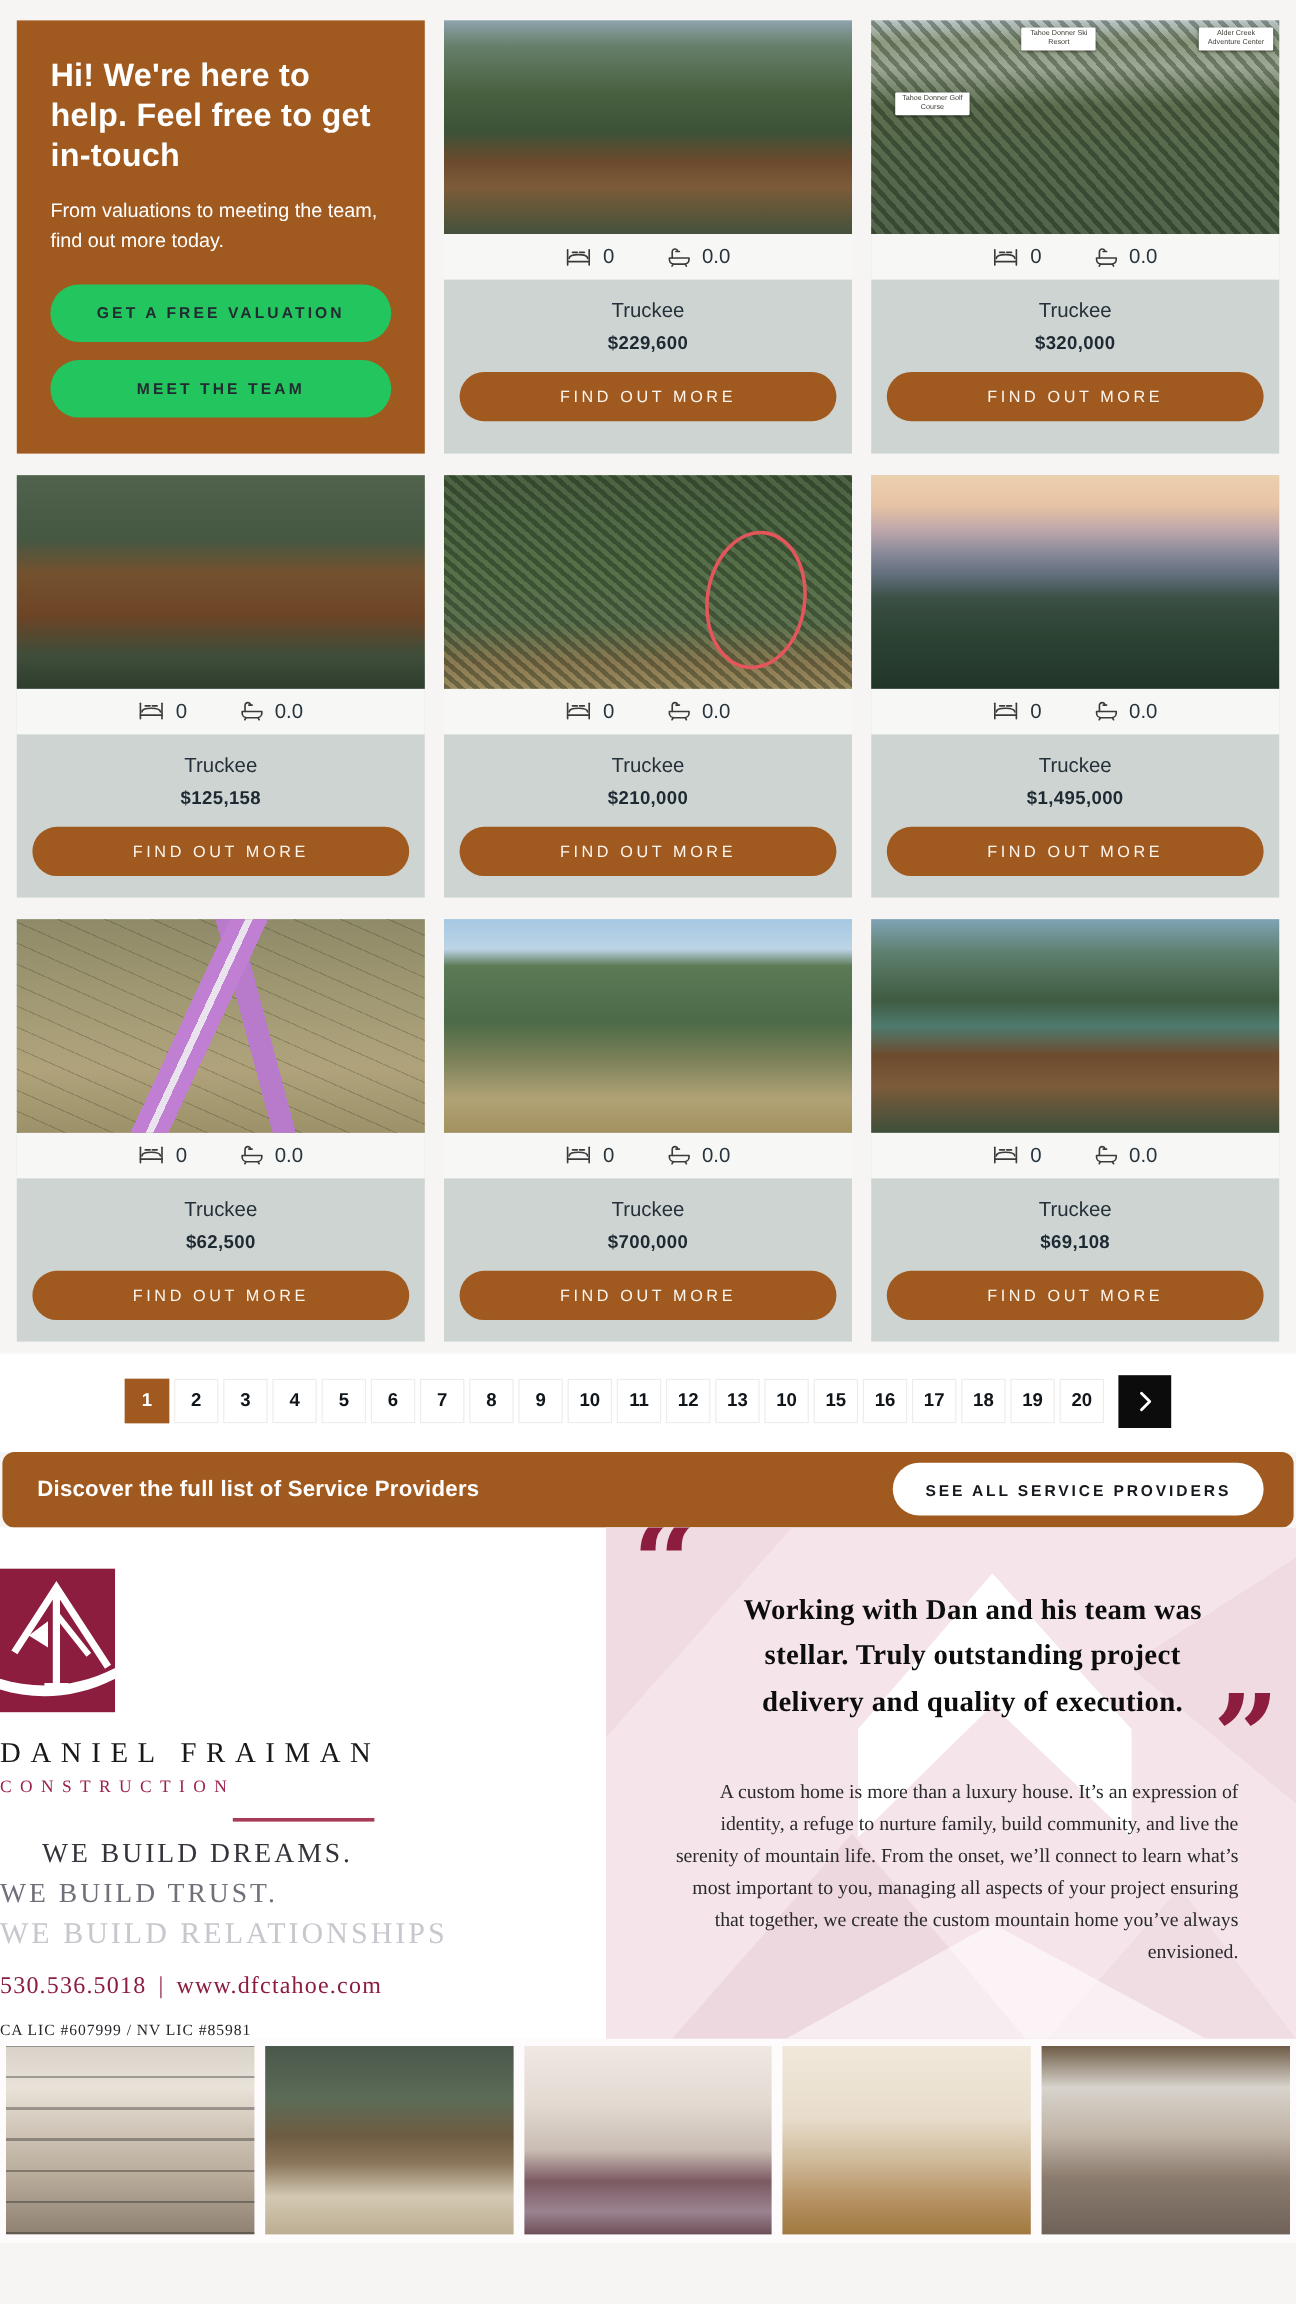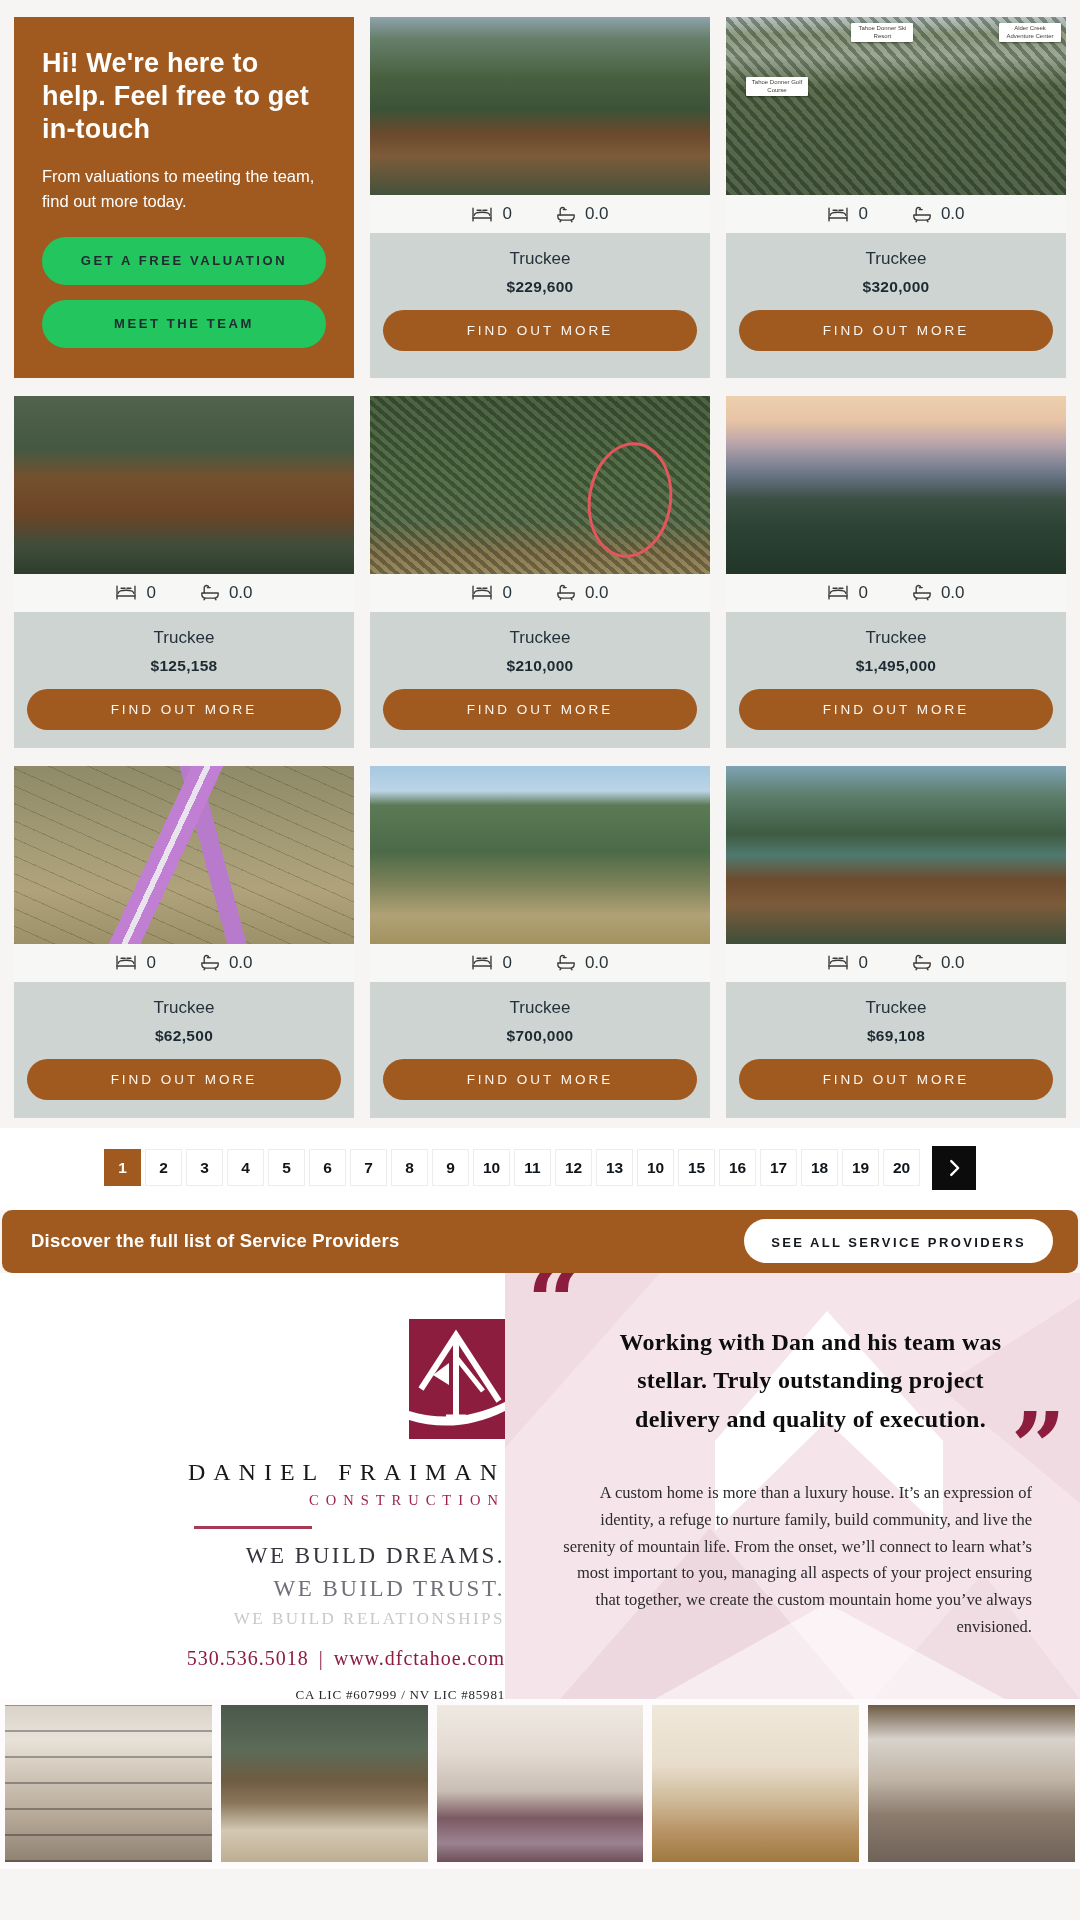"DANIEL FRAIMAN" .sp-left { padding-top: 46px -> 34px; text-align: right -> left }
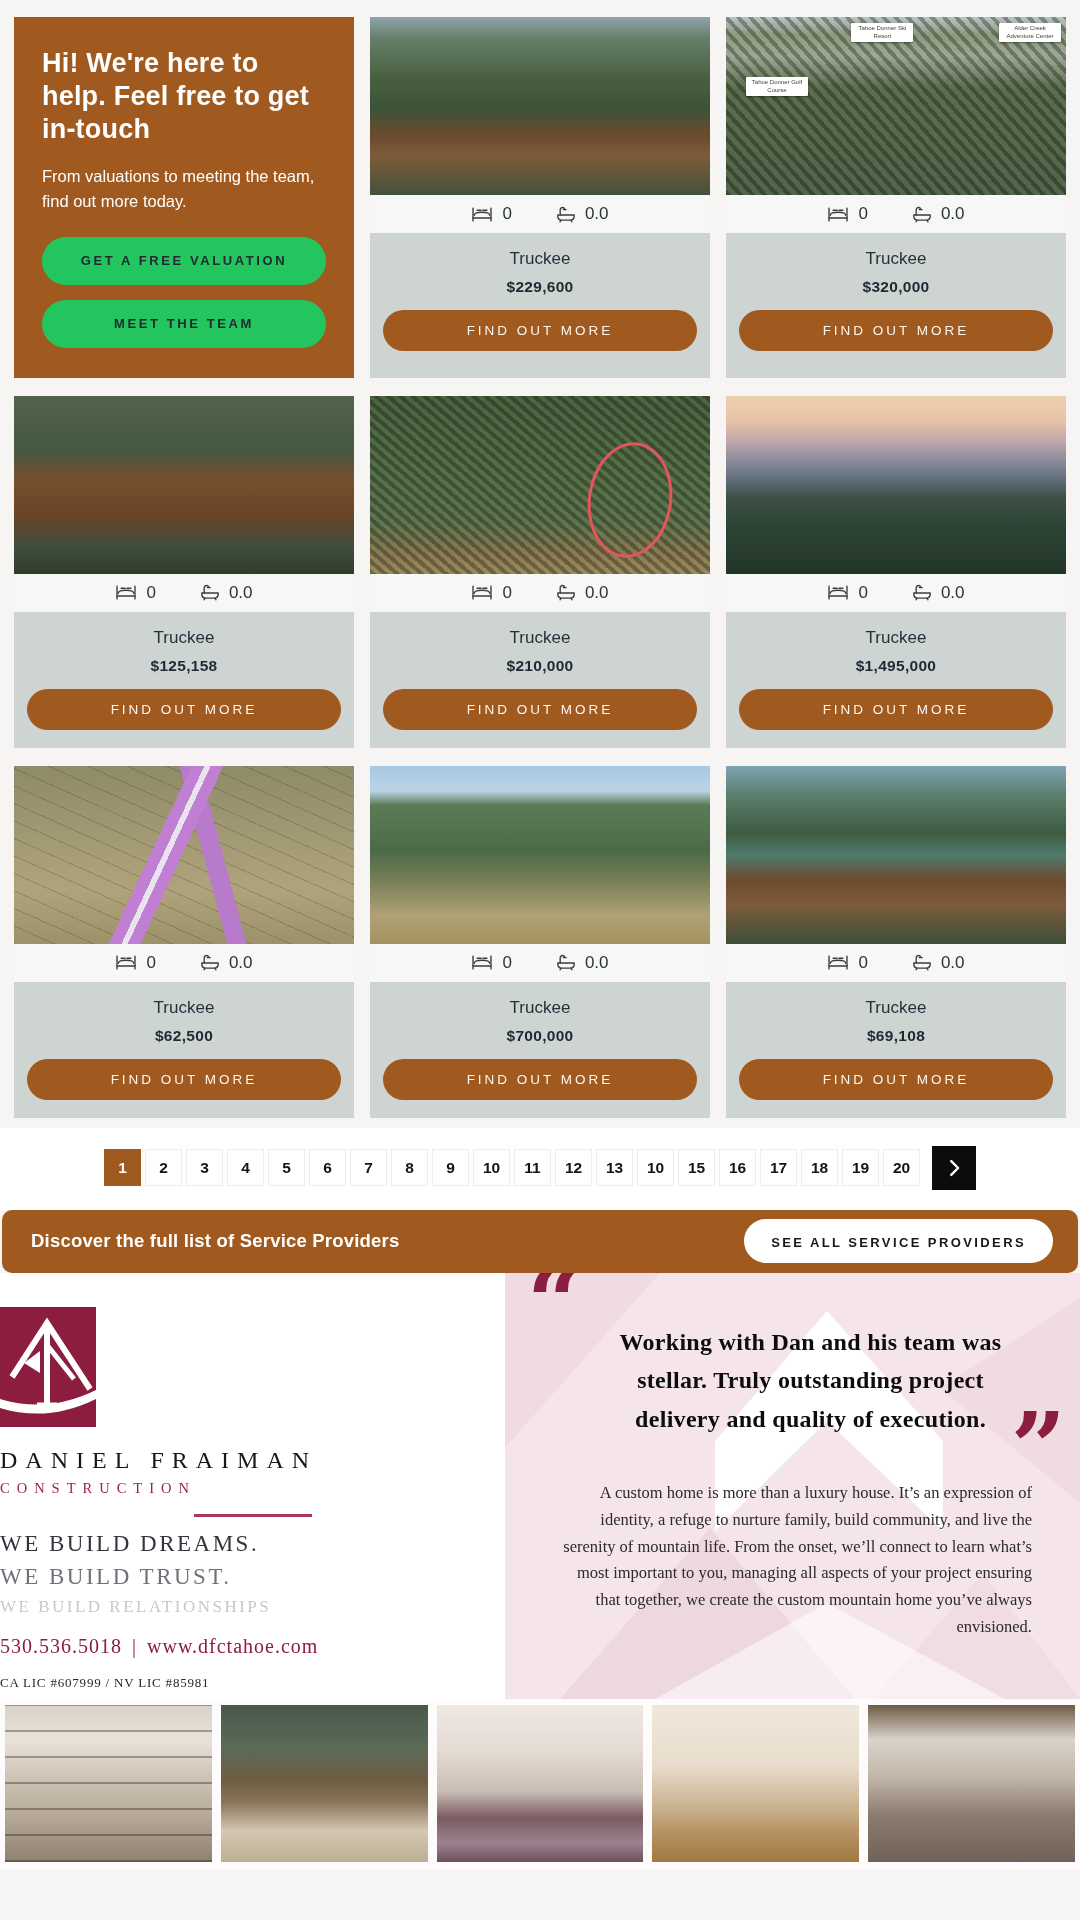"WE BUILD DREAMS." .sp-tag1 { margin-left: none -> 35px }
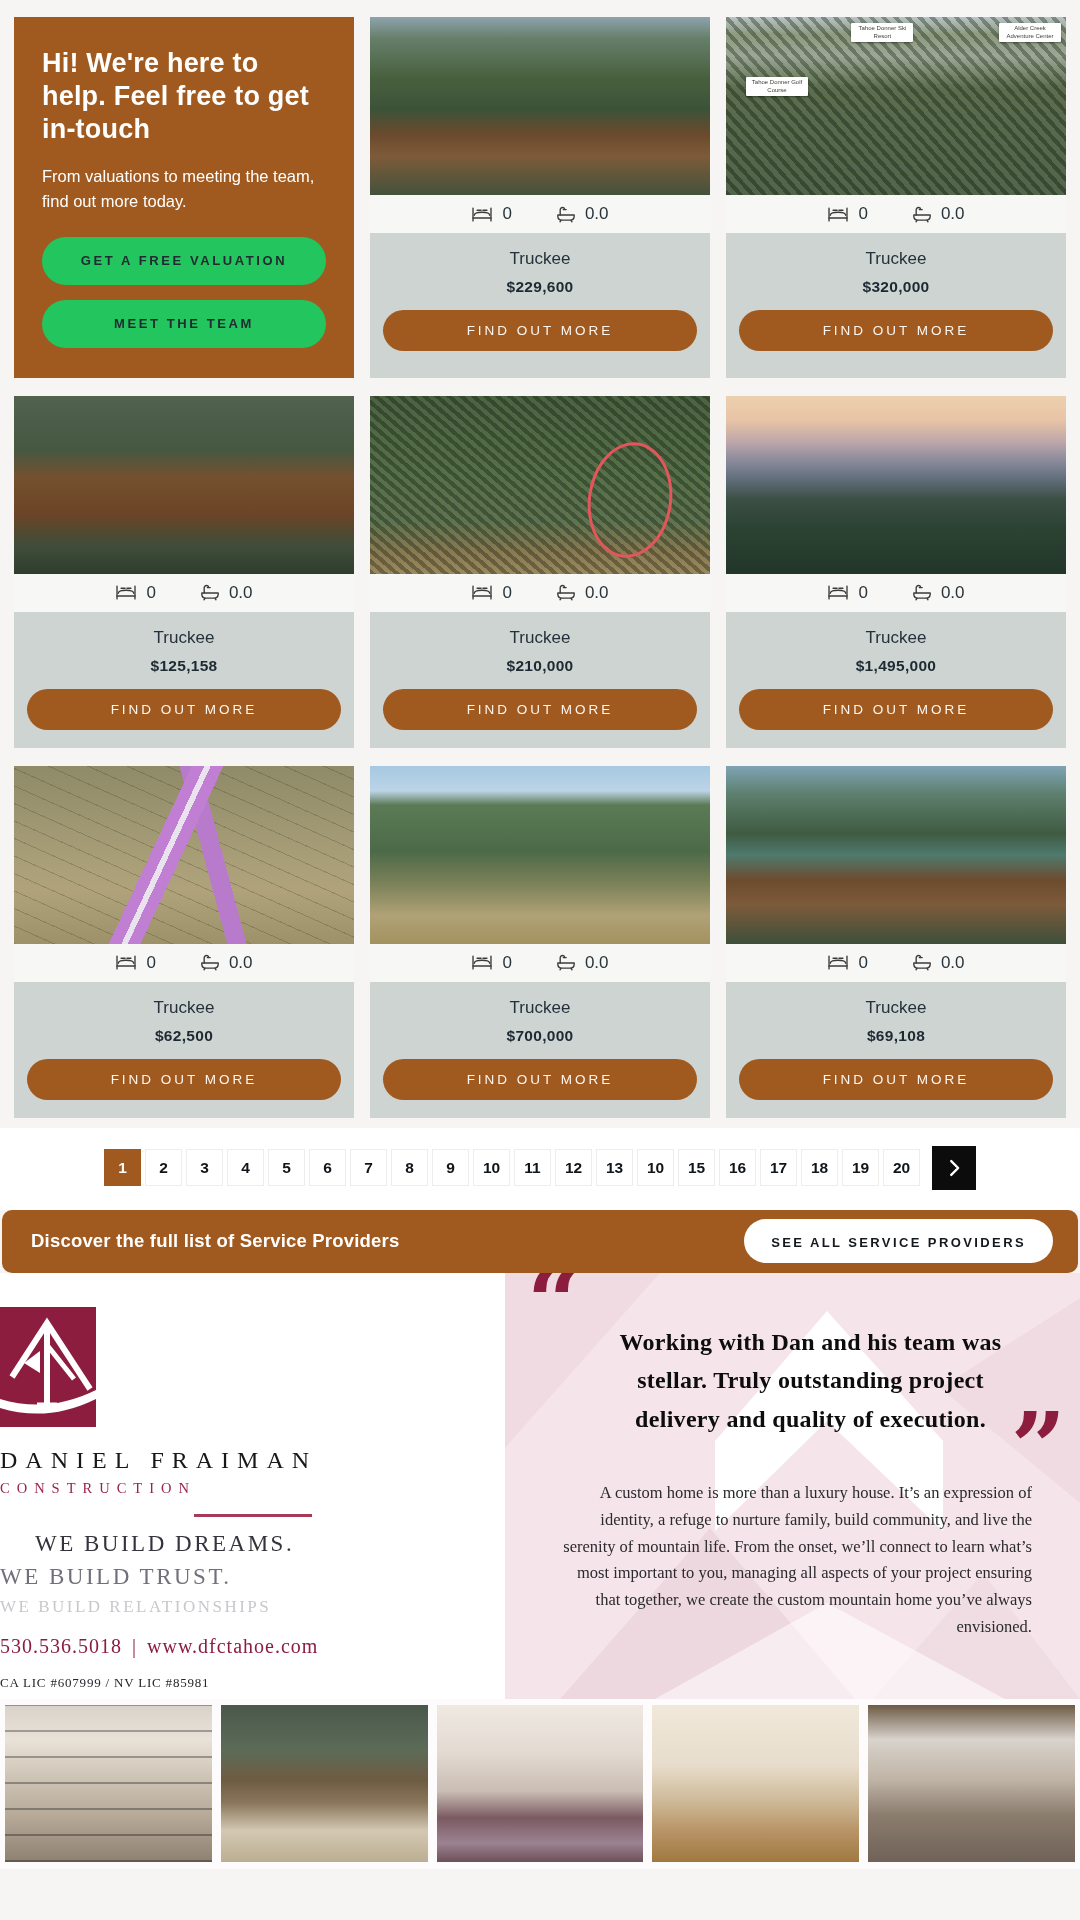"WE BUILD RELATIONSHIPS" .sp-tag3 { font-size: 17px -> 25px }
